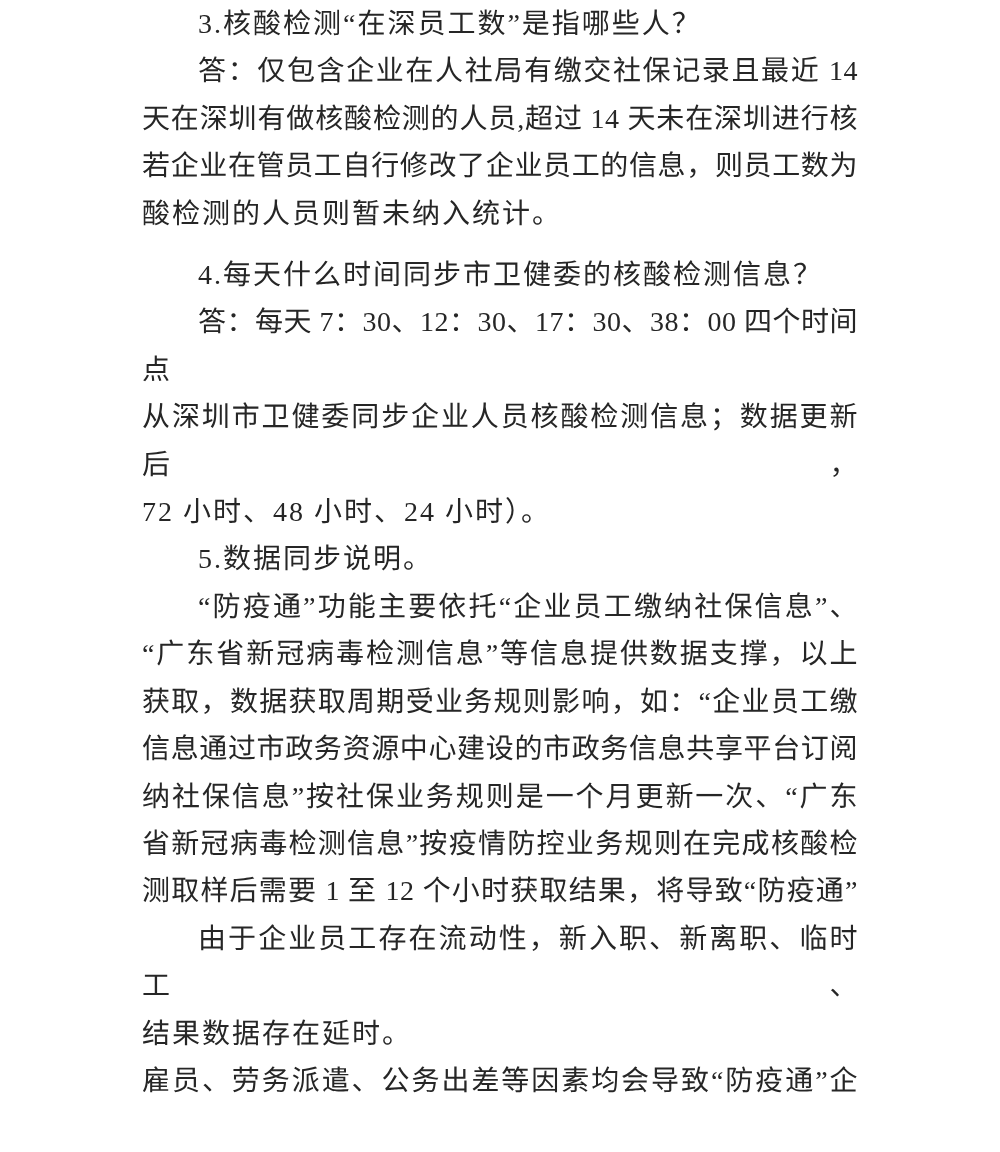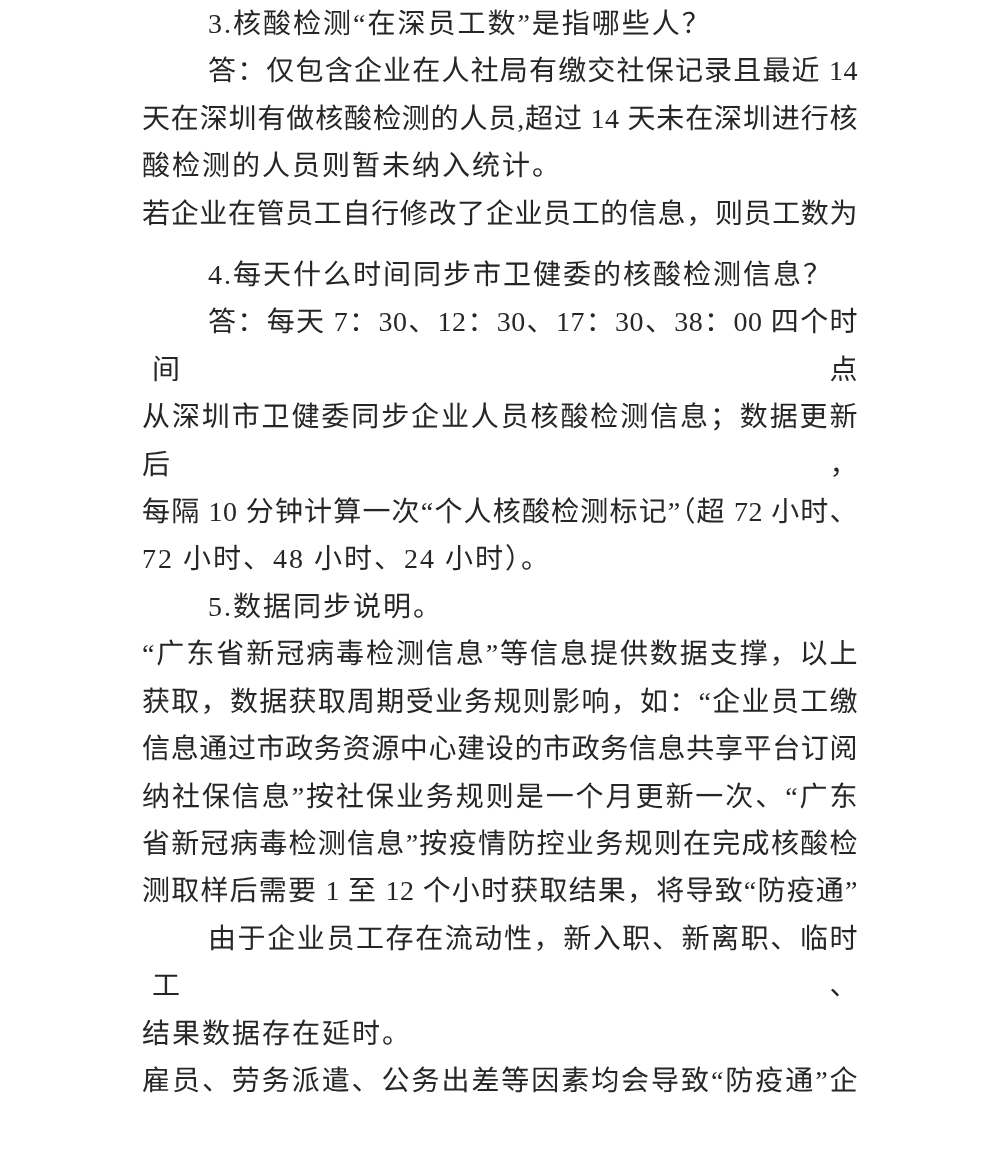"3.核酸检测“在深员工数”是指哪些人？" .indent { margin-left: 10px -> none }
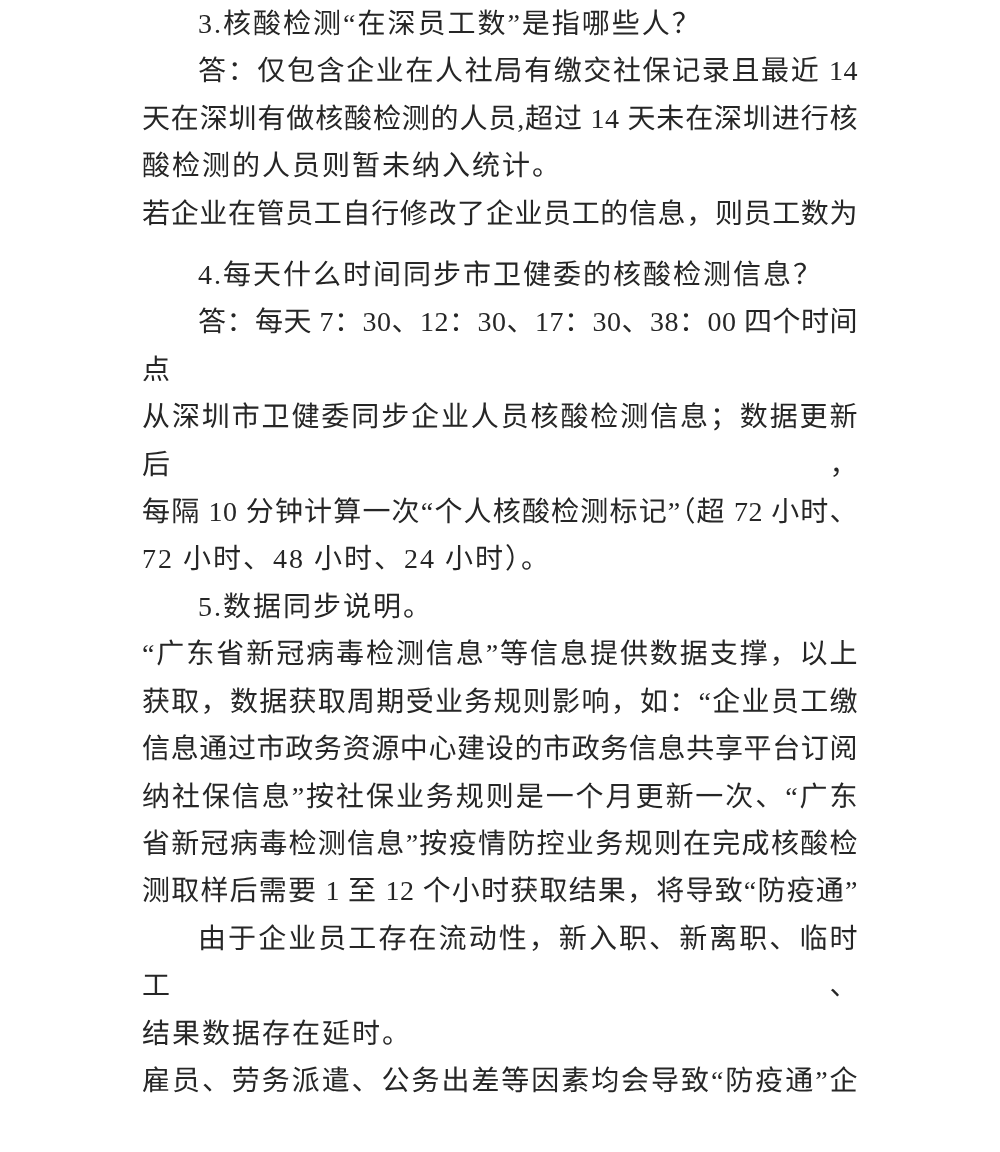"酸检测的人员则暂未纳入统计。" div.line { order: before "若企业在管员工自行修改了企业员工的信息，则员工数为" -> after "若企业在管员工自行修改了企业员工的信息，则员工数为" }
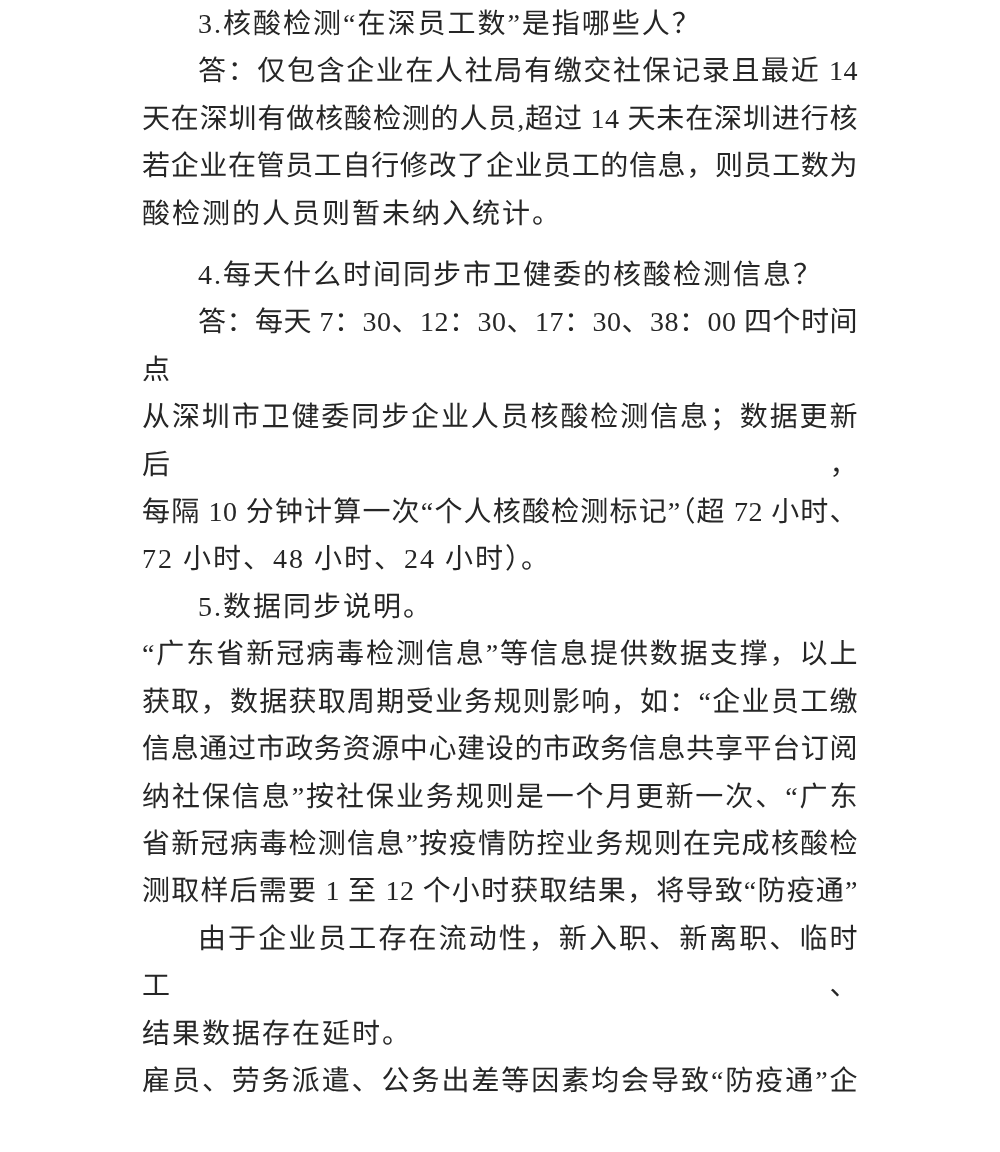"每隔 10 分钟计算一次“个人核酸检测标记”（超 72 小时、" div.line { html: <div>每隔 10 分钟计算一次“个人核酸检测标记”（超 72 小时、</div> -> none }
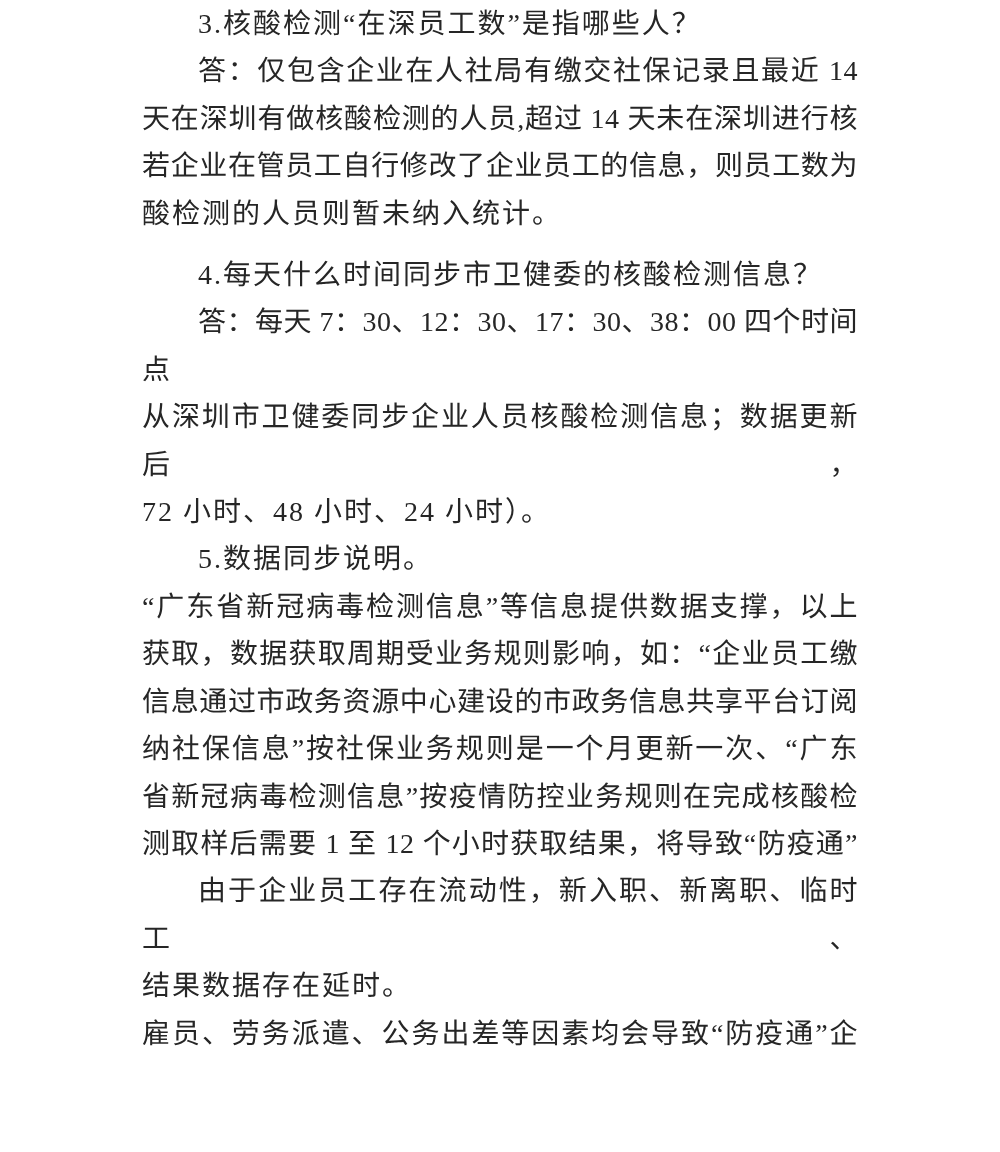"“防疫通”功能主要依托“企业员工缴纳社保信息”、" div.line { html: none -> <div>“防疫通”功能主要依托“企业员工缴纳社保信息”、</div> }
